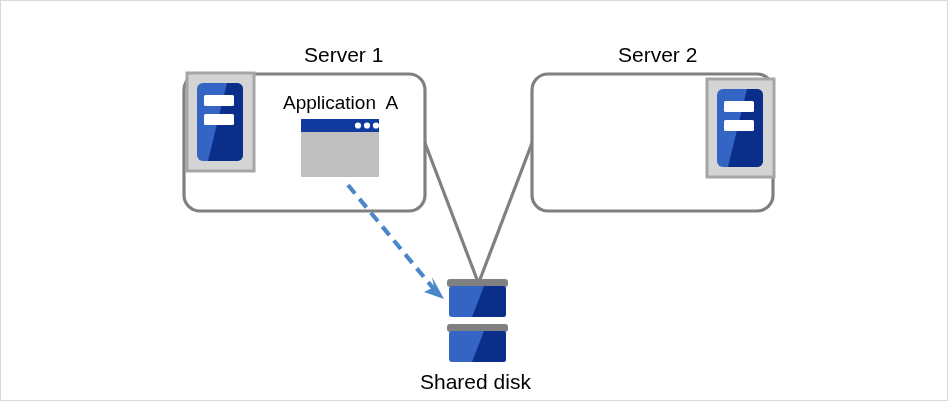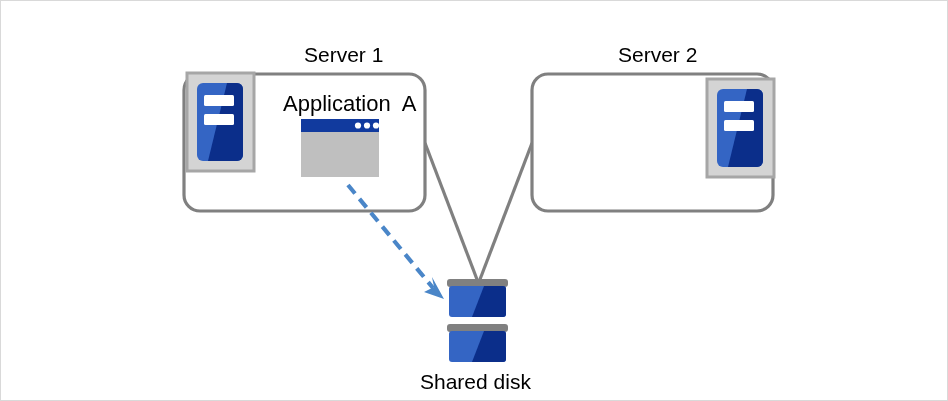"Application A" #app-label { font-size: 22px -> 19px }
